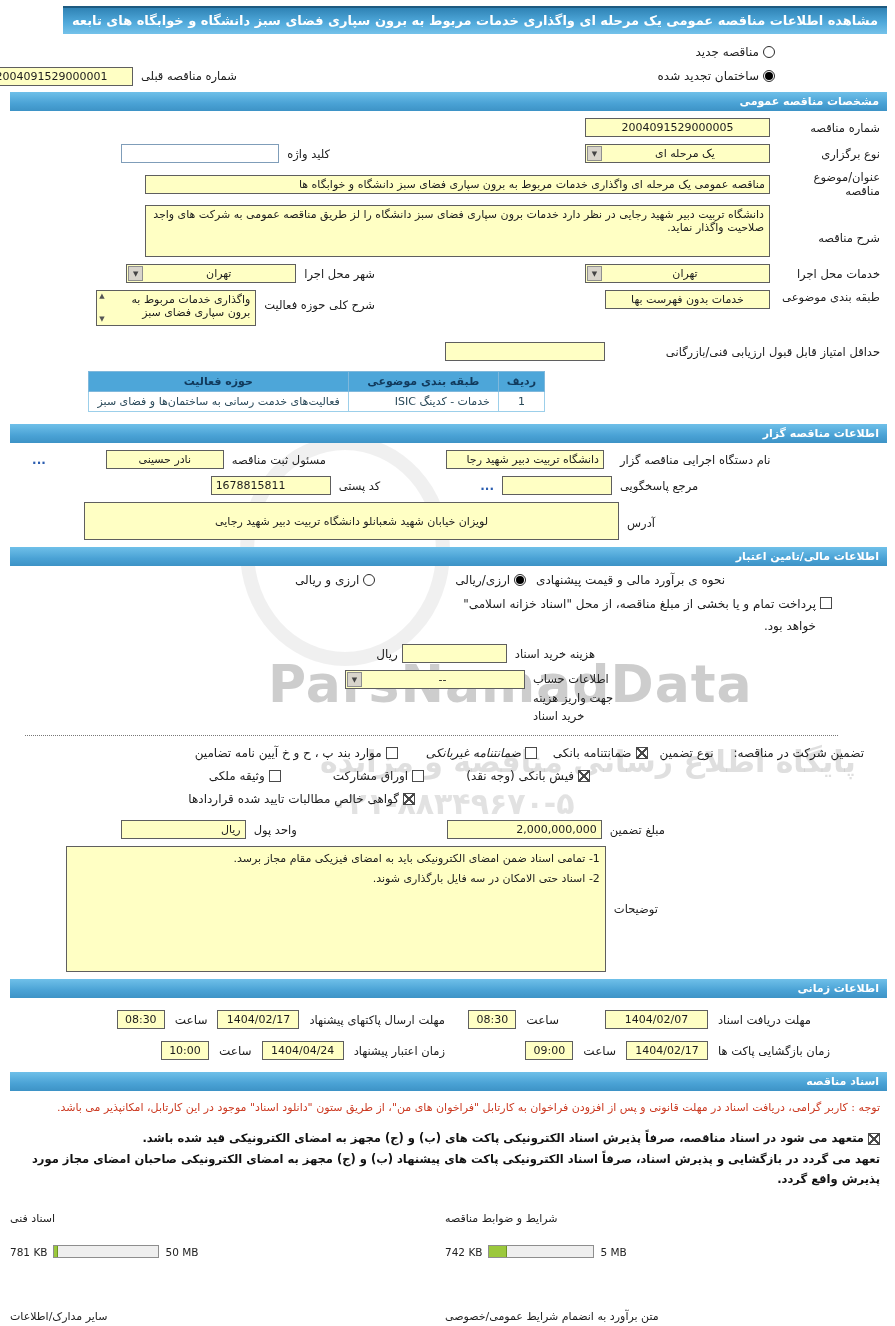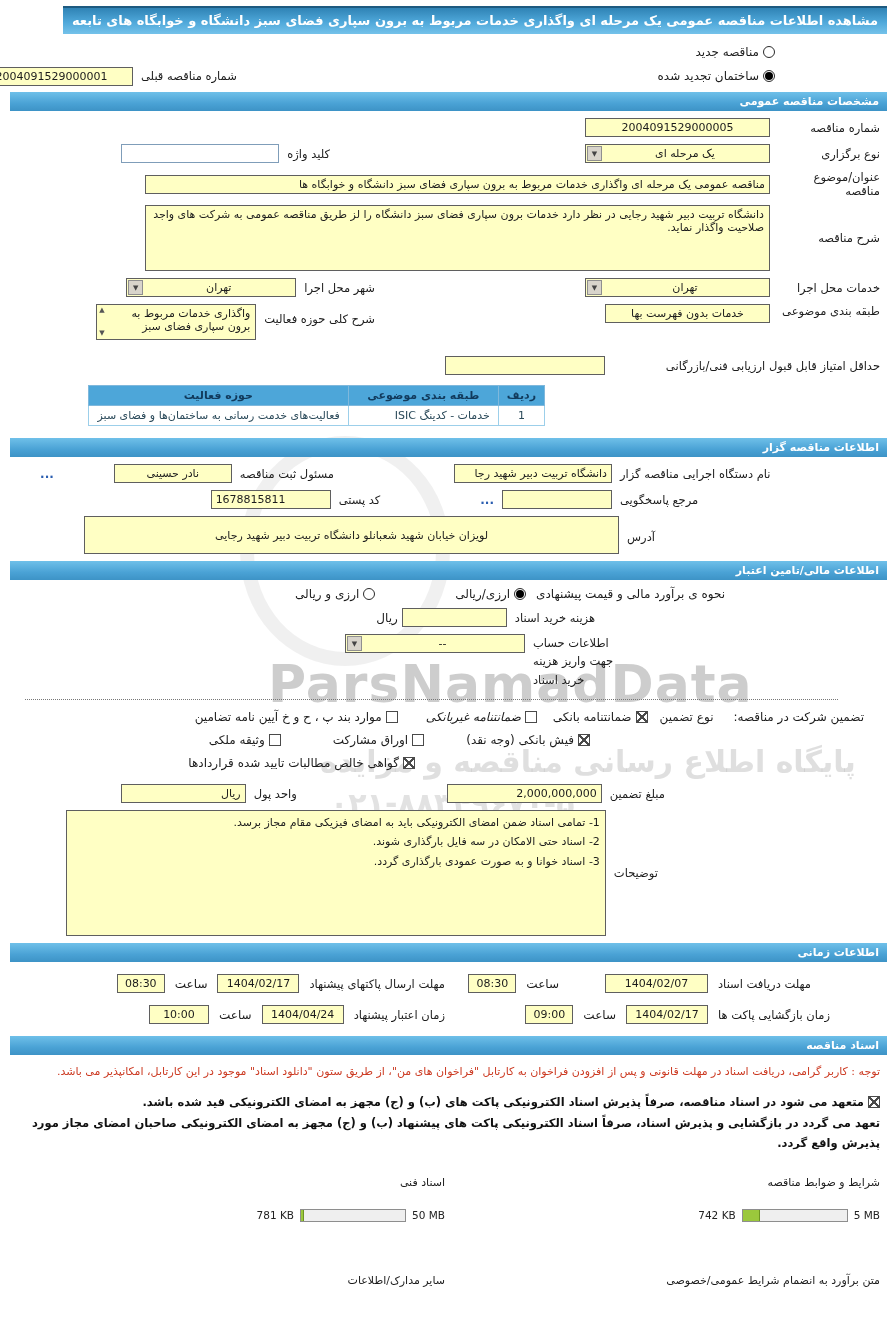"دانشگاه تربیت دبیر شهید رجایی" div.ta { height: 66px -> 52px }
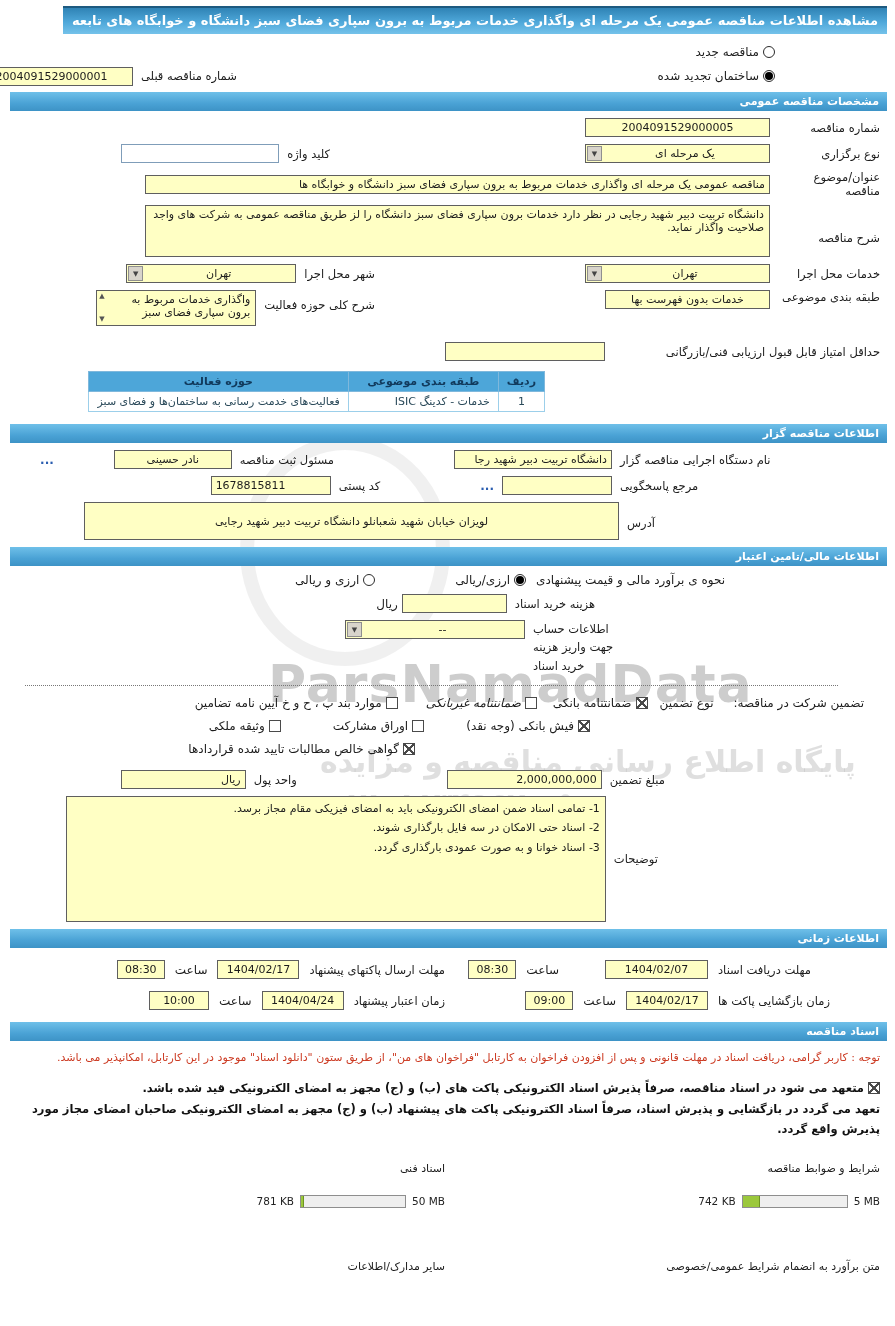"نام دستگاه اجرایی مناقصه گزار" span.lblA { margin-left: none -> 8px }
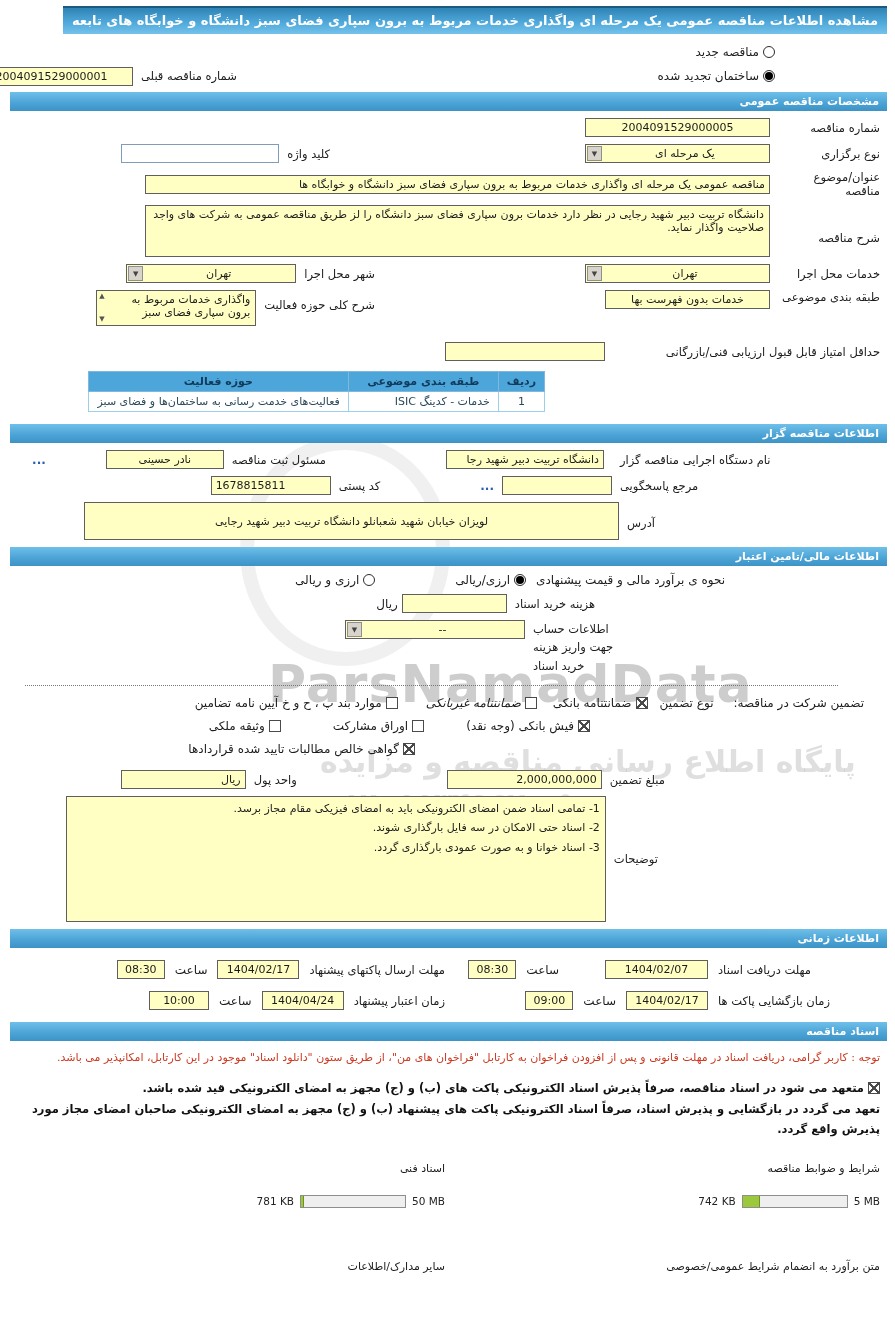"پرداخت تمام و یا بخشی" div.row { html: none -> <div> <span></span> <span>پرداخت تمام و یا بخشی از مبلغ مناقصه، از محل "اسناد خزانه اسلامی" خواهد بود.</span> </div> }
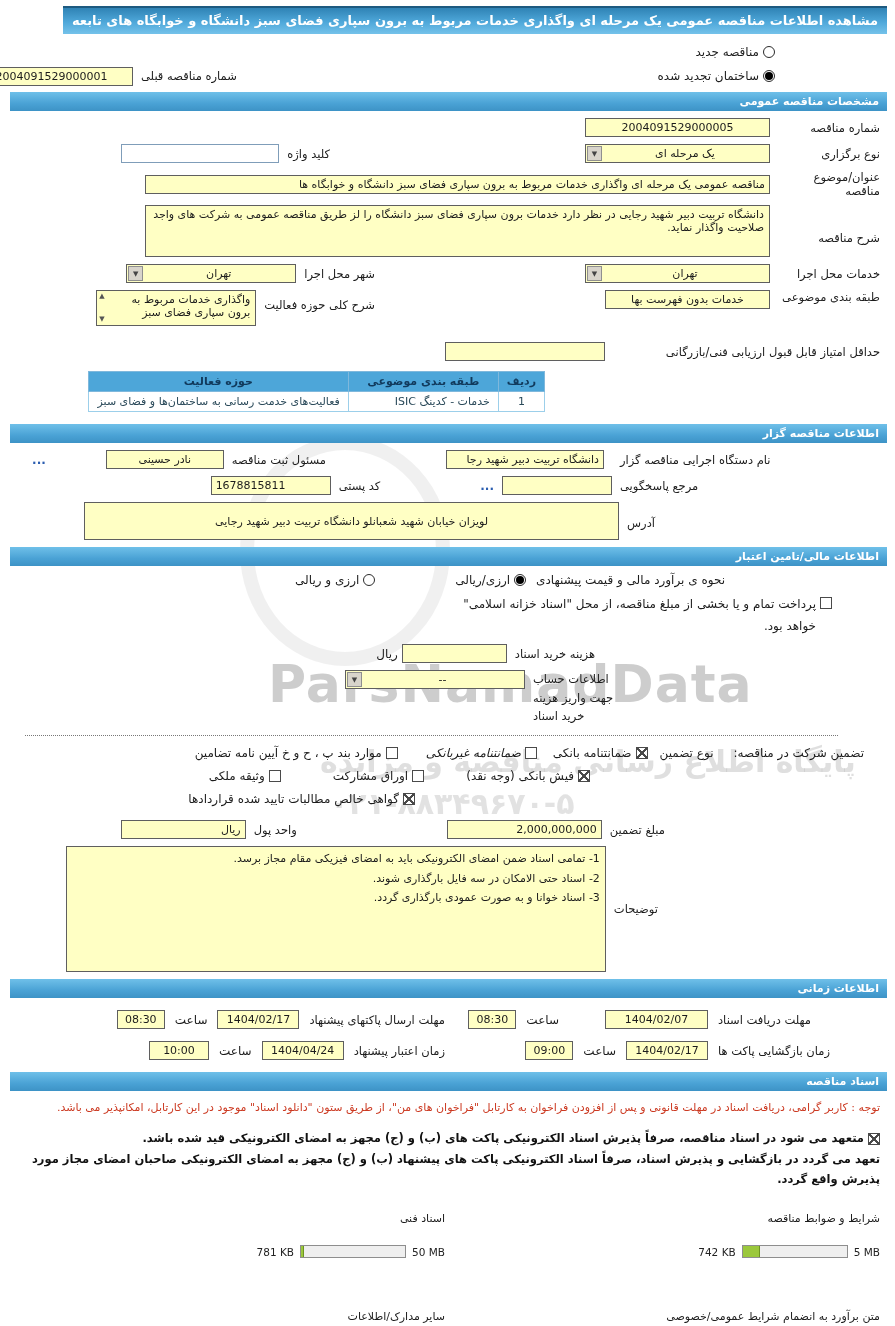"3- اسناد خوانا و به" div { html: <div>3- اسناد خوانا و به صورت عمودی بارگذاری گردد.</div> -> none }
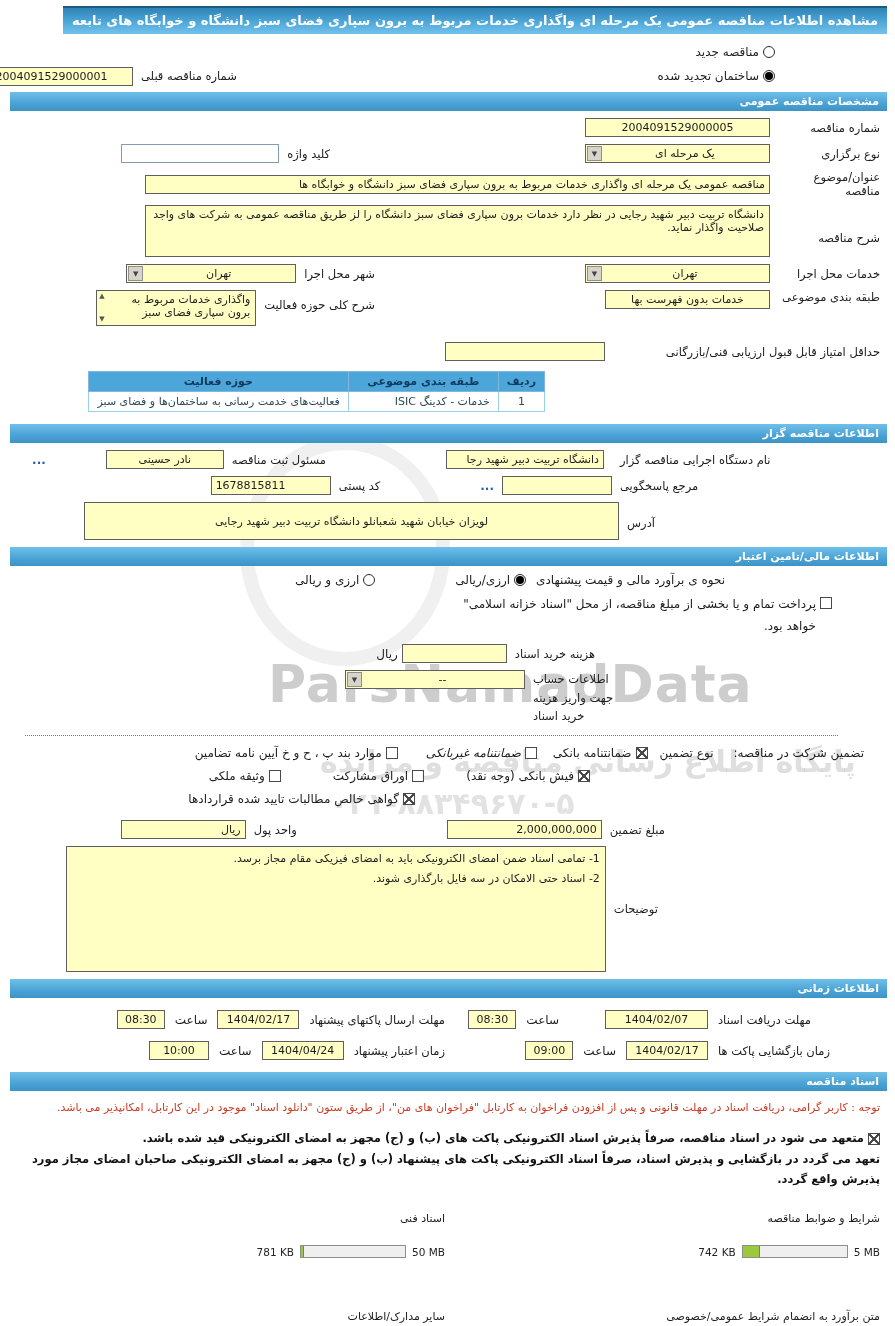"10:00" span.field { width: 60px -> 48px }
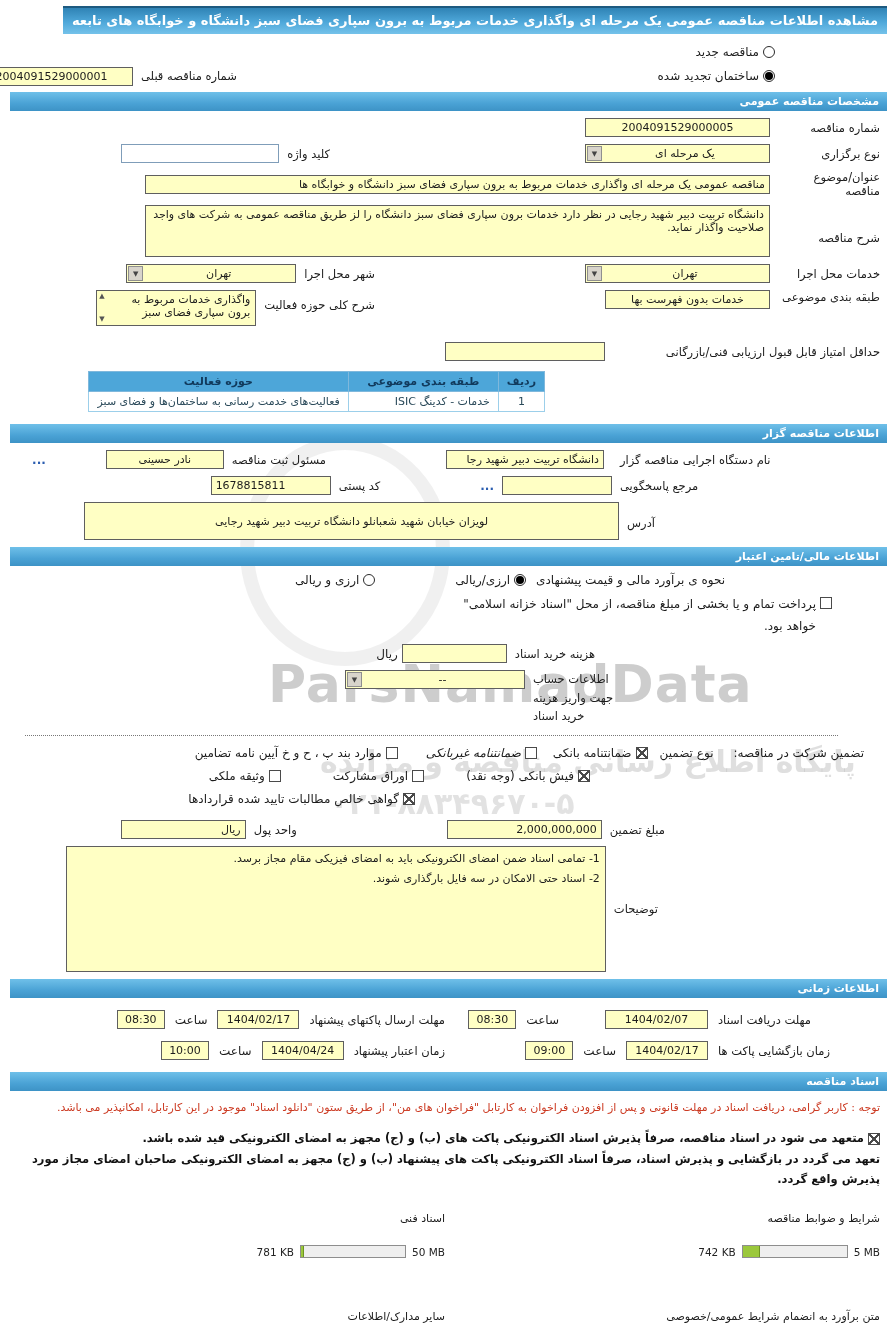"اسناد فنی" .fcell { align-items: flex-start -> flex-end }
